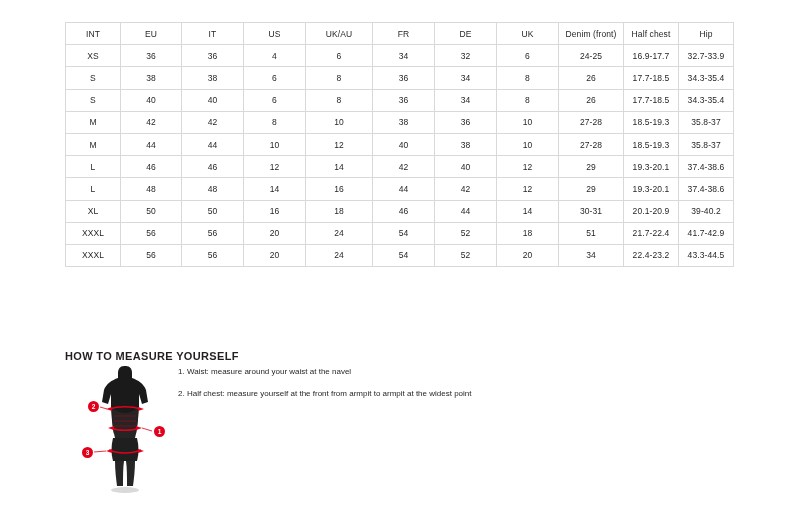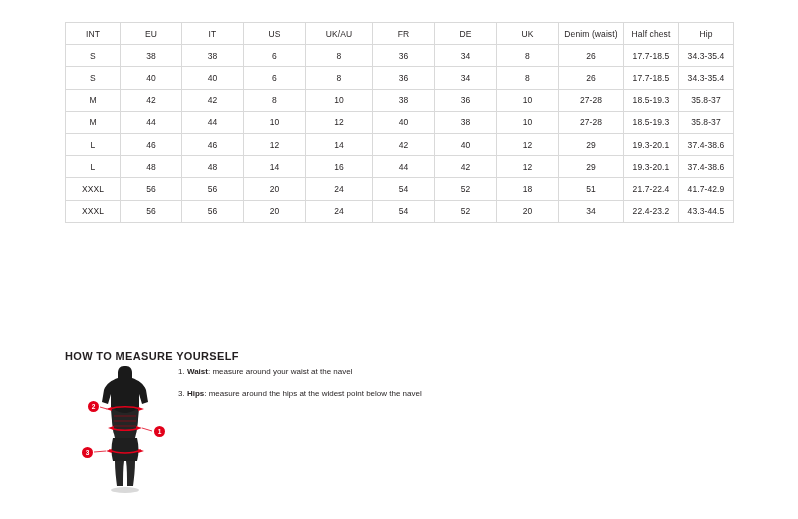"Denim (waist)" th { text: waist -> front }
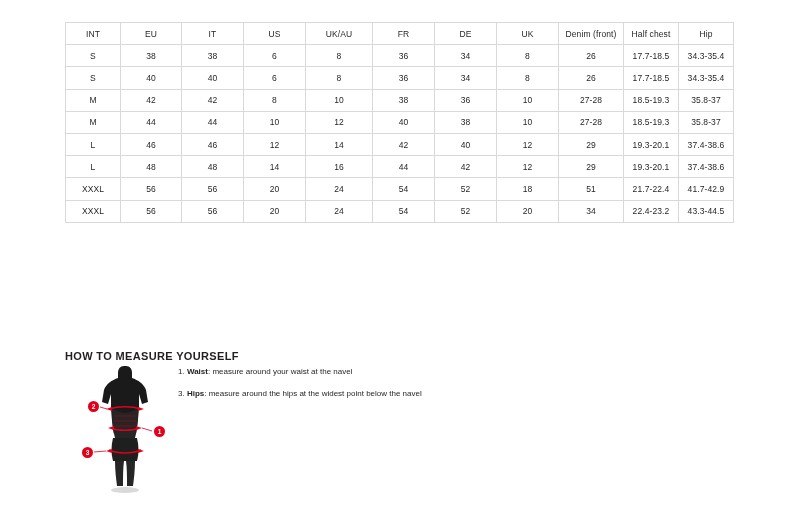"XS" tr { html: none -> <tr> <td>XS</td> <td>36</td> <td>36</td> <td>4</td> <td>6</td> <td>34</td> <td>32</td> <td>6</td> <td>24-25</td> <td>16.9-17.7</td> <td>32.7-33.9</td> </tr> }
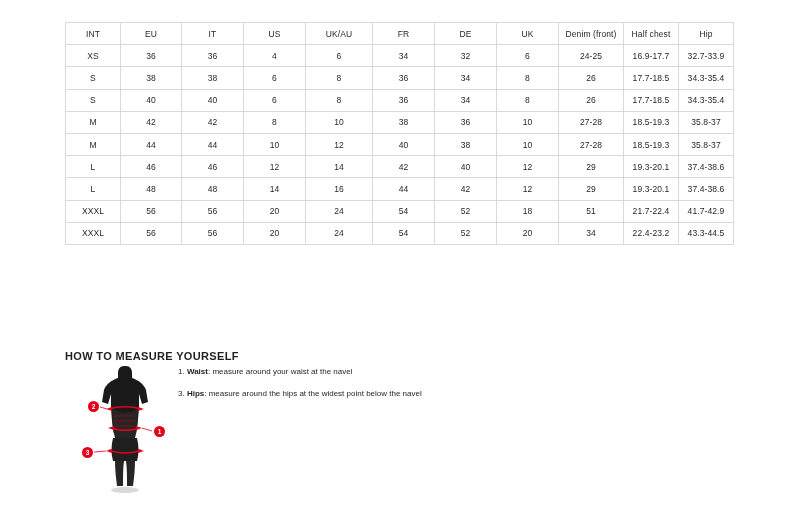"XL" tr { html: none -> <tr> <td>XL</td> <td>50</td> <td>50</td> <td>16</td> <td>18</td> <td>46</td> <td>44</td> <td>14</td> <td>30-31</td> <td>20.1-20.9</td> <td>39-40.2</td> </tr> }
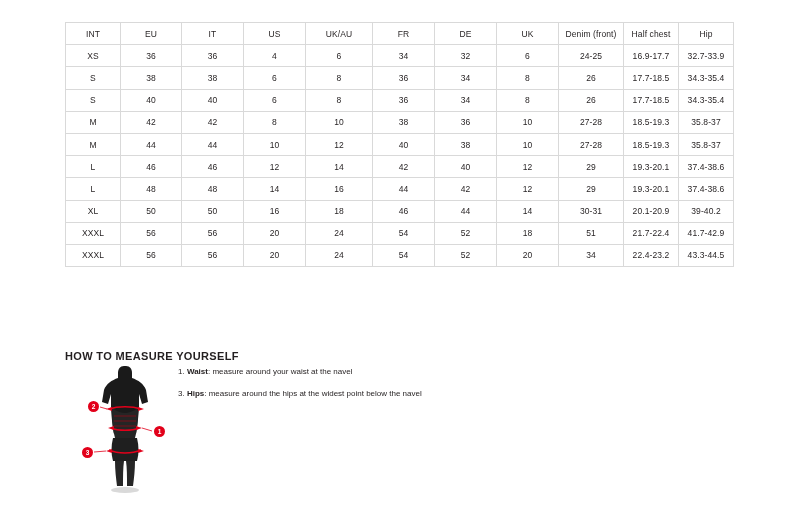"Waist" .measure-line b { font-weight: bold -> normal }
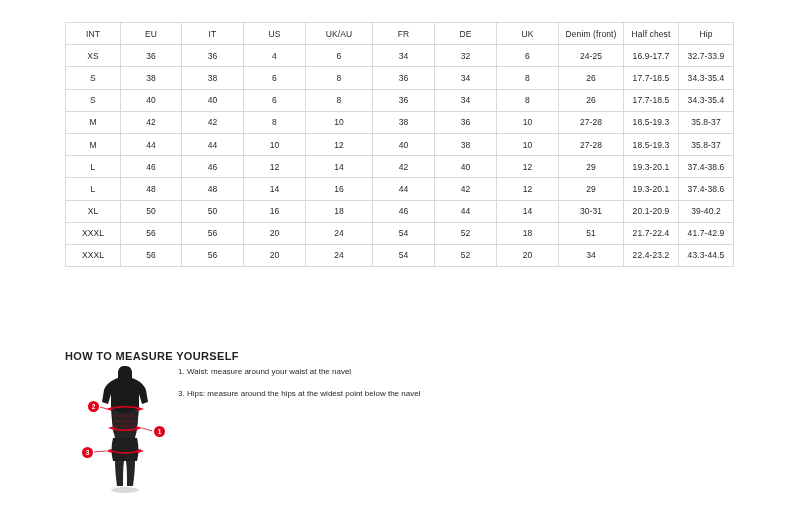"2. Half chest: measure yourself" div.measure-line { html: none -> <div> <span>2.</span> <b>Half chest</b><span>: measure yourself at the front from armpit to armpit at the widest point</span> </div> }
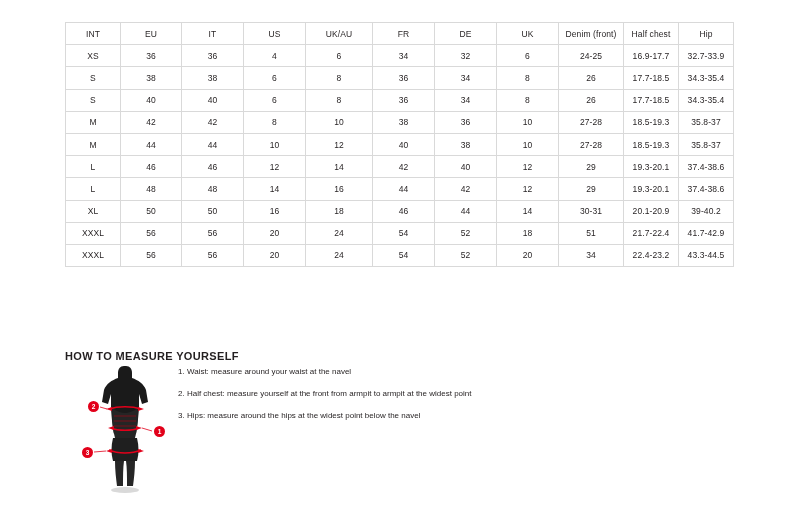"3. Hips: measure around the" div.measure-line { html: <div> <span>3.</span> <b>Hips</b><span>: measure around the hips at the widest point below the navel</span> </div> -> none }
